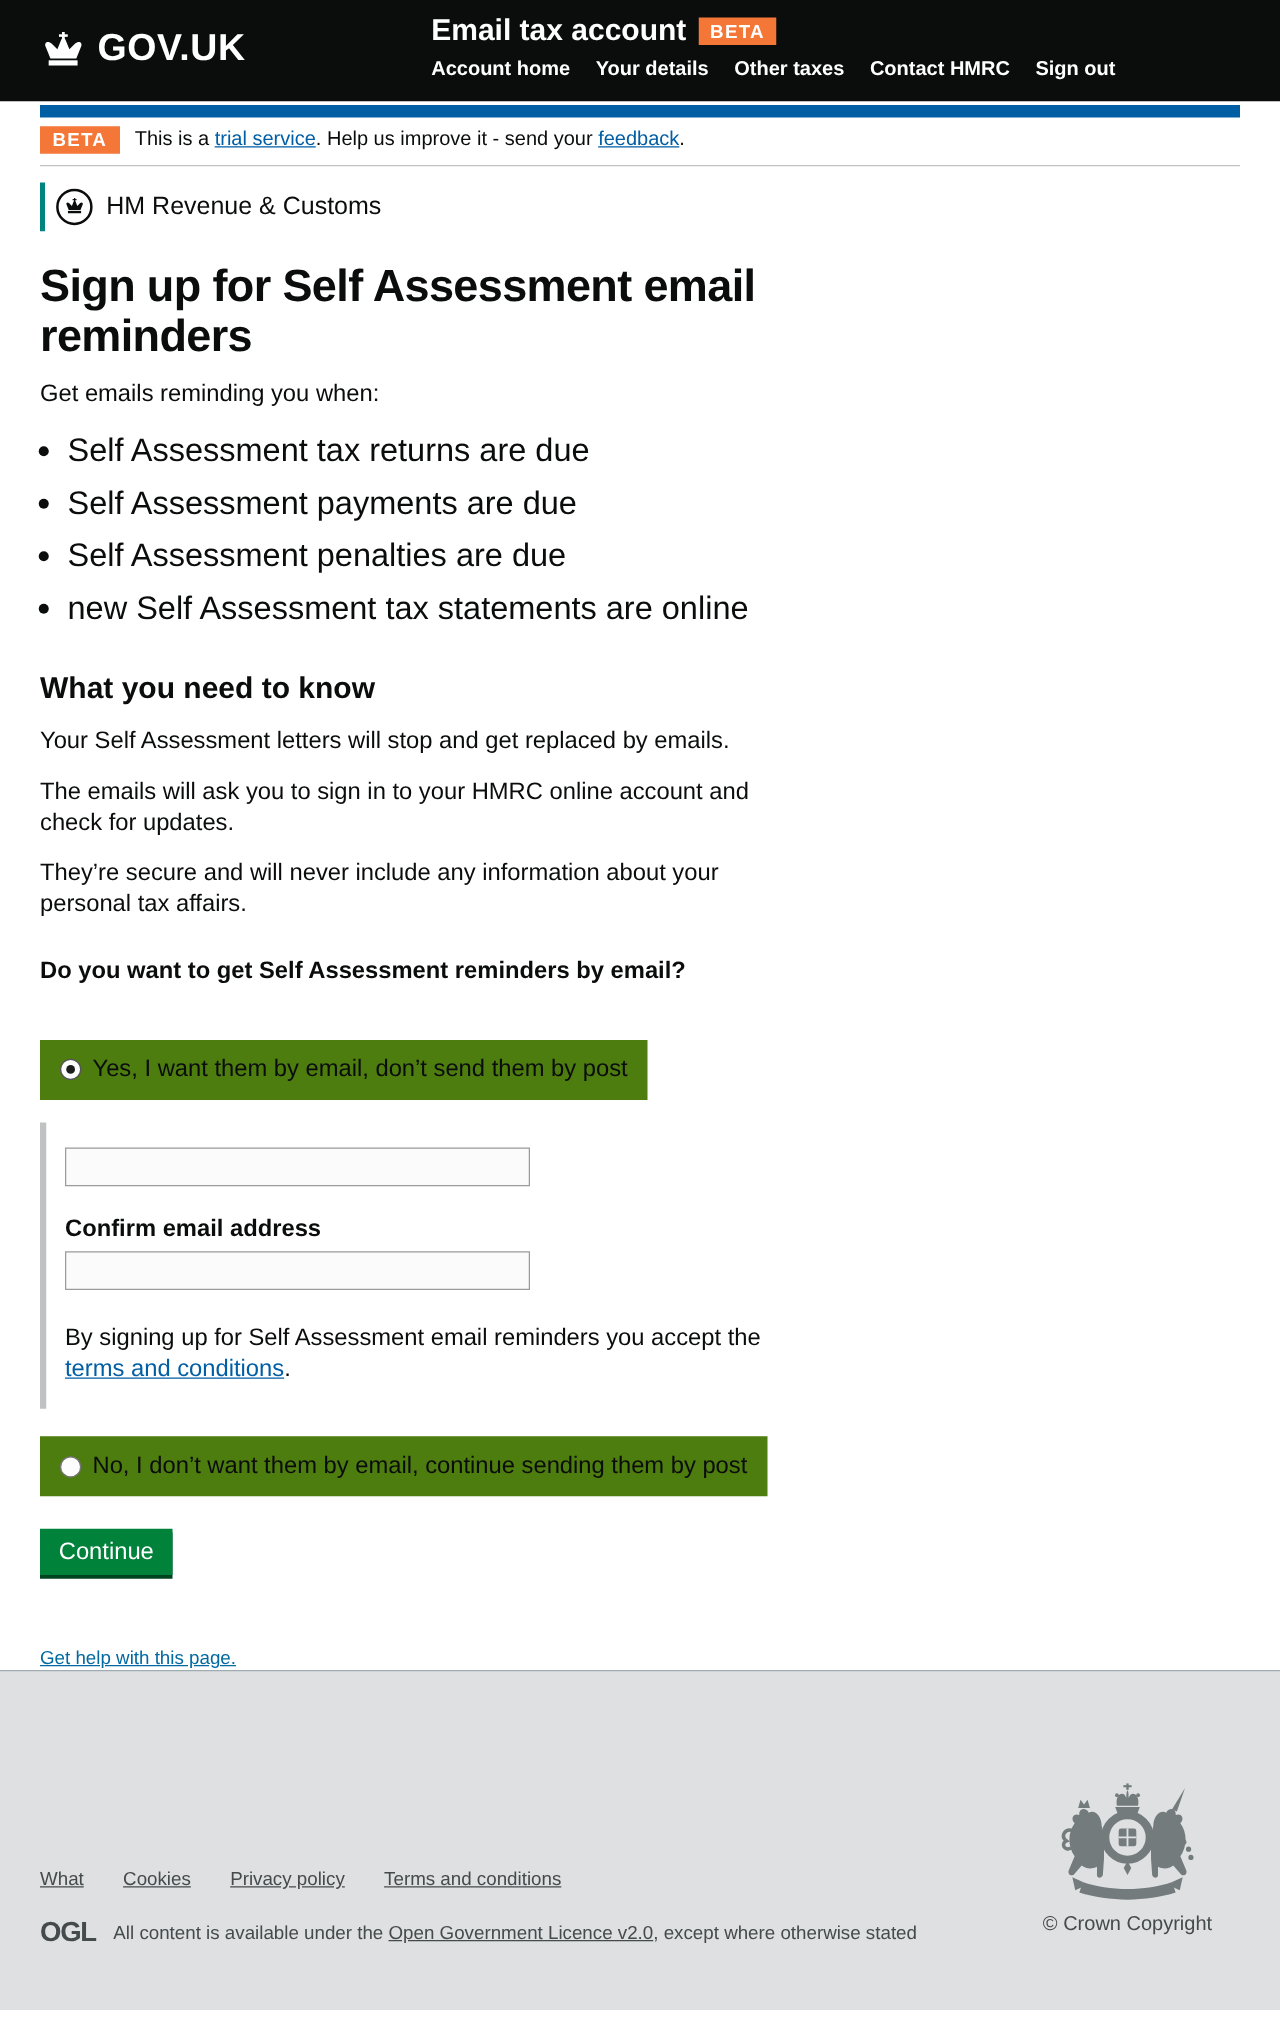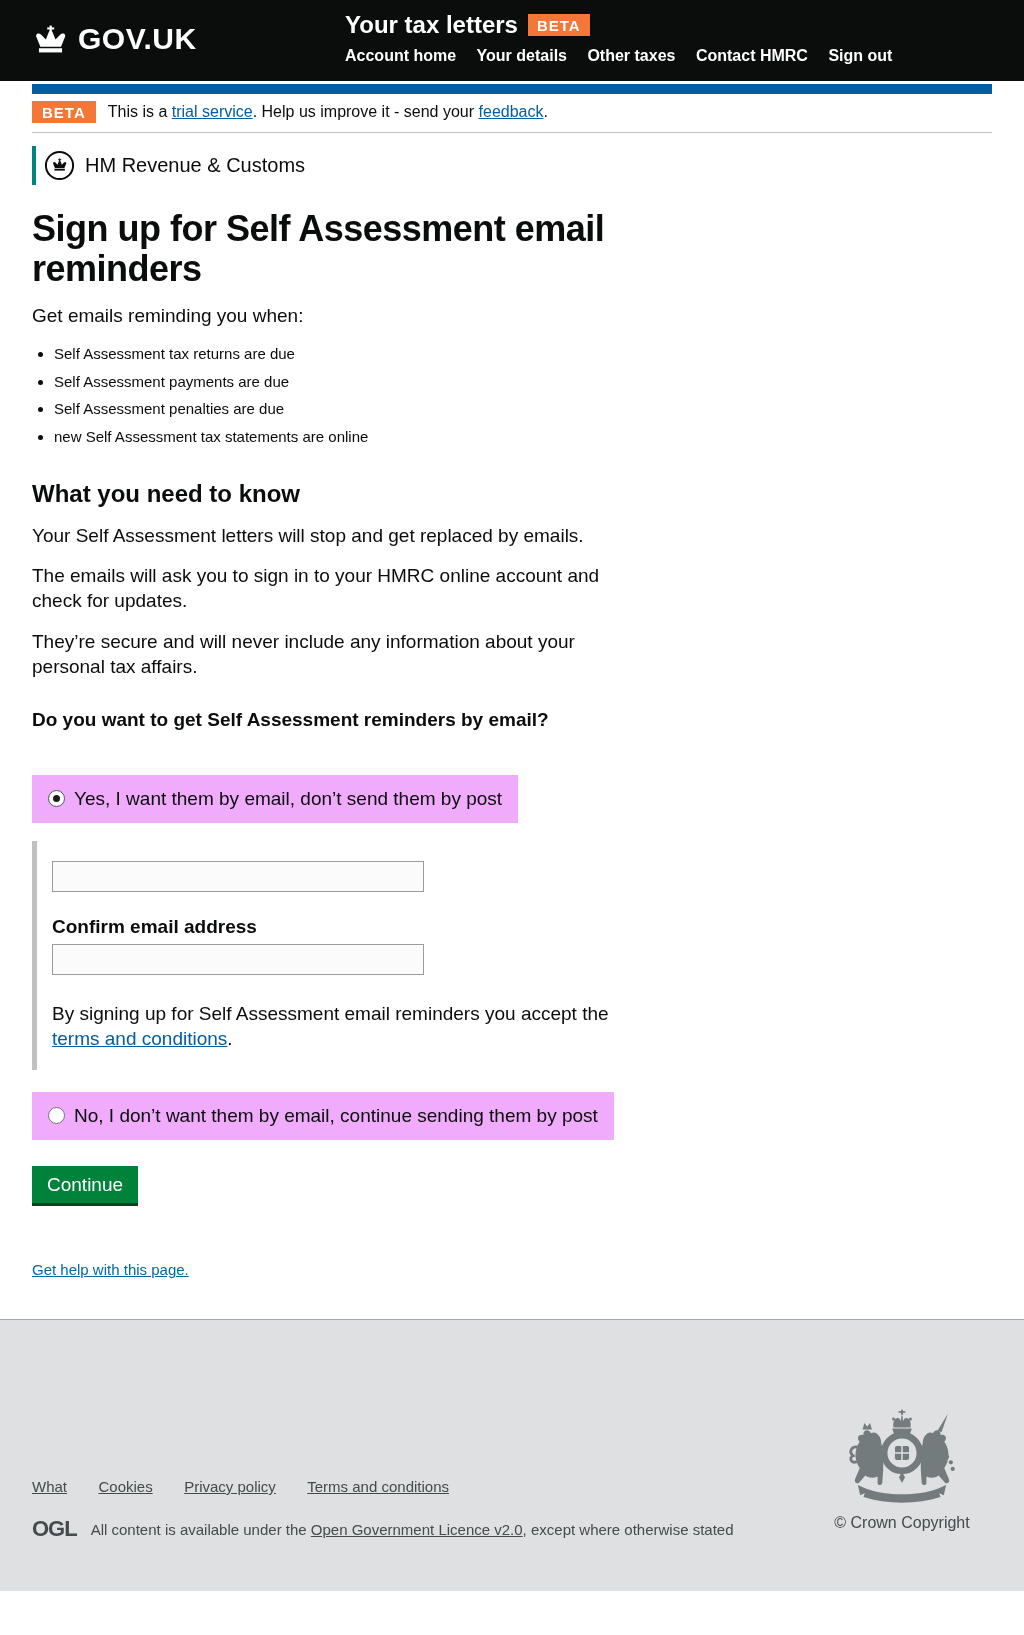"Your tax letters" a.service-name { text: Your tax letters -> Email tax account }
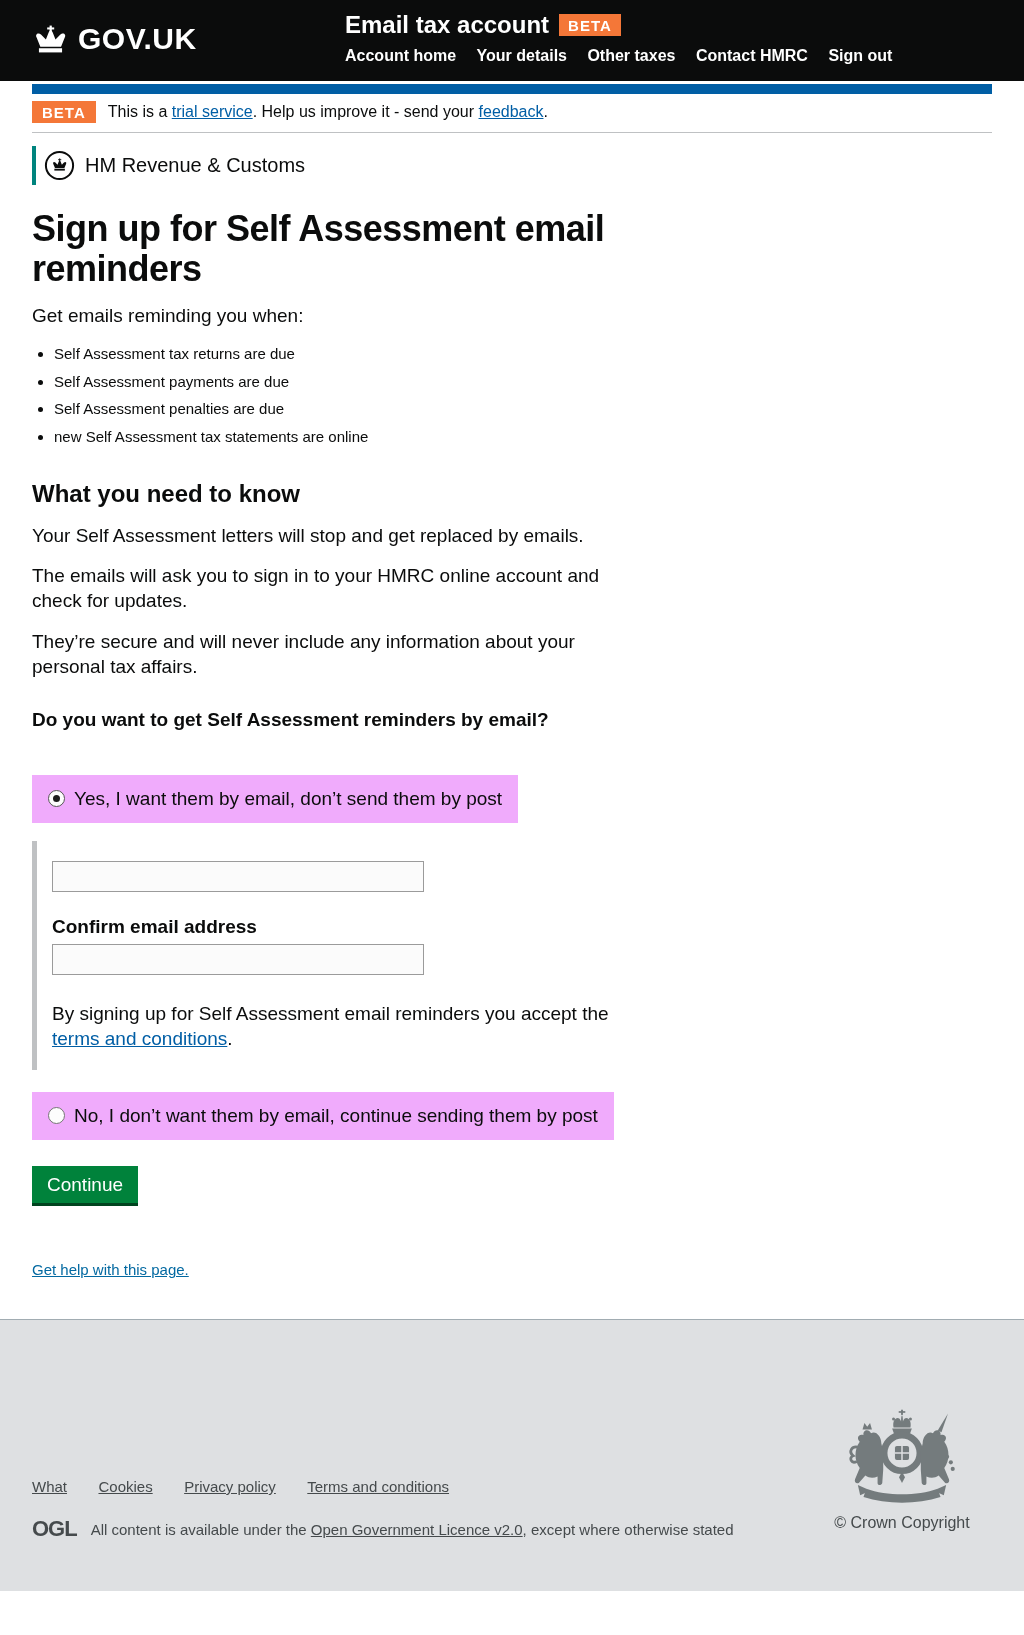"Self Assessment tax returns are" ul.bullet-list { font-size: 15px -> 26px }
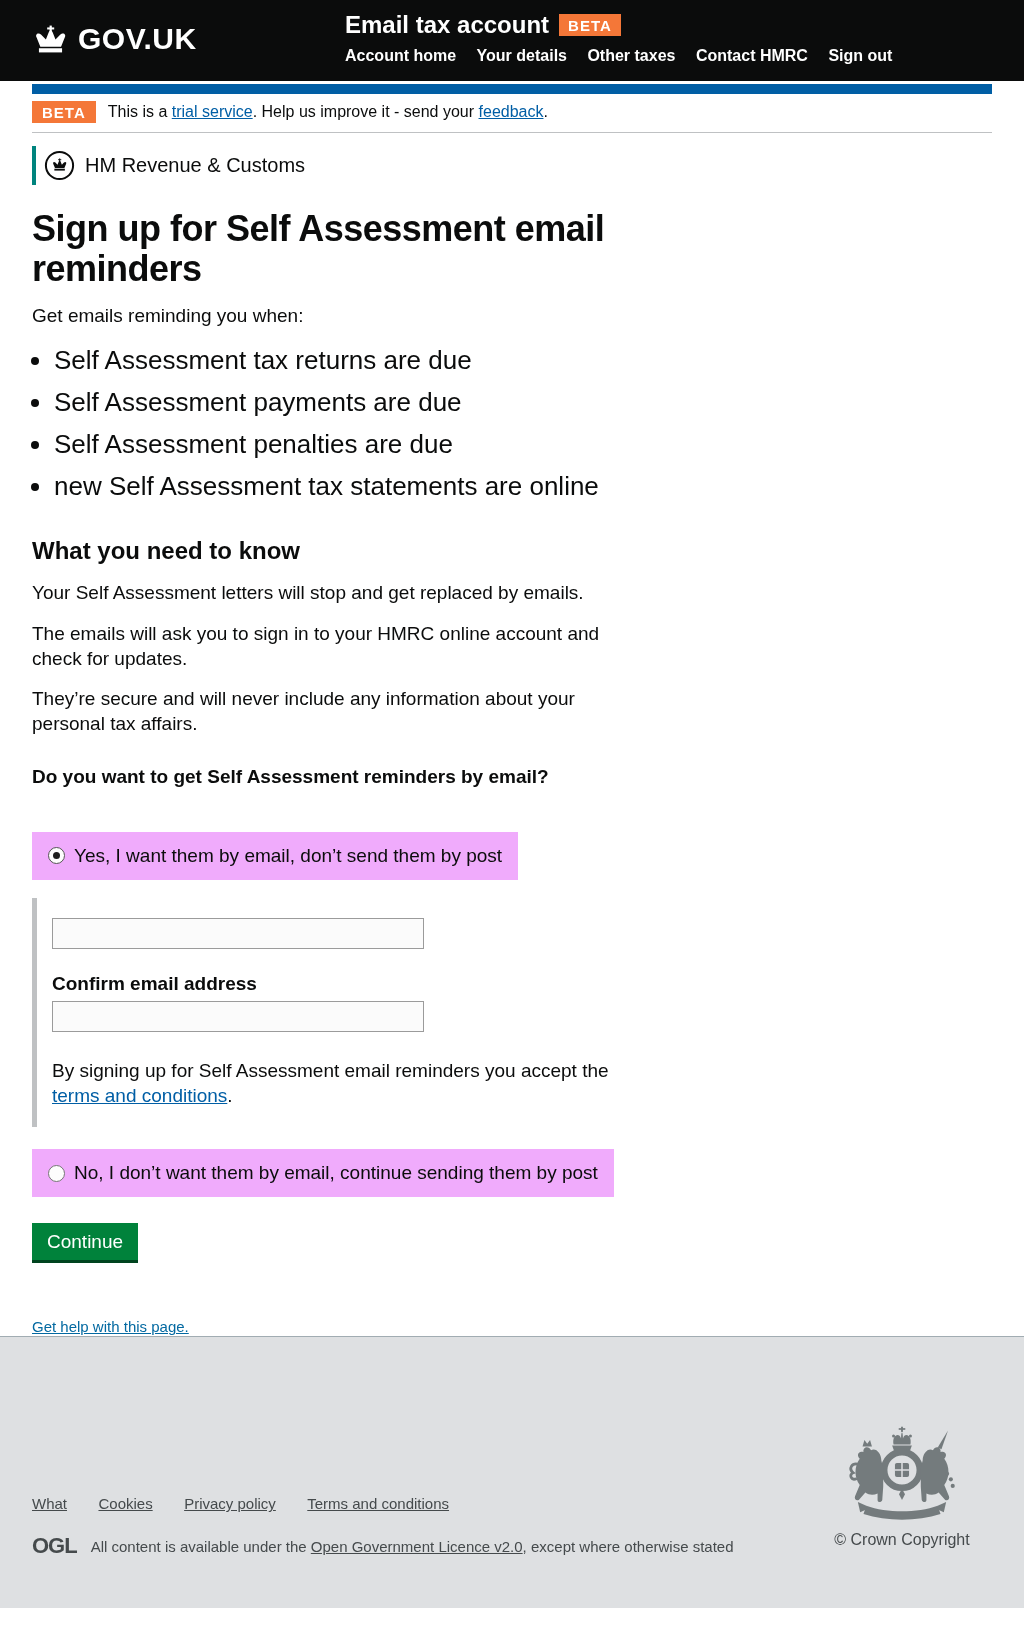"Yes, I want them by" .option-box { background: #f0abfc -> #4d7c0f }
